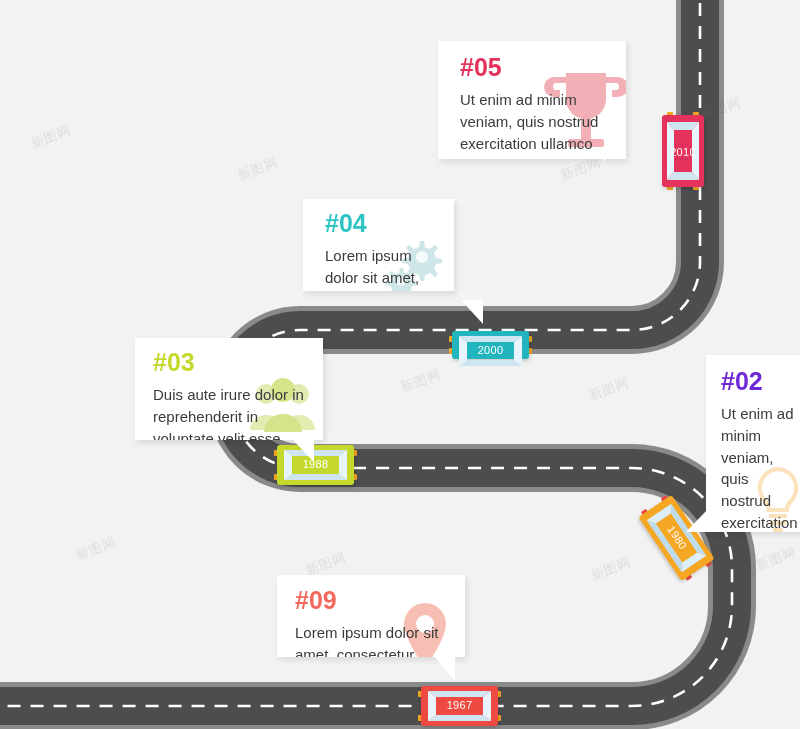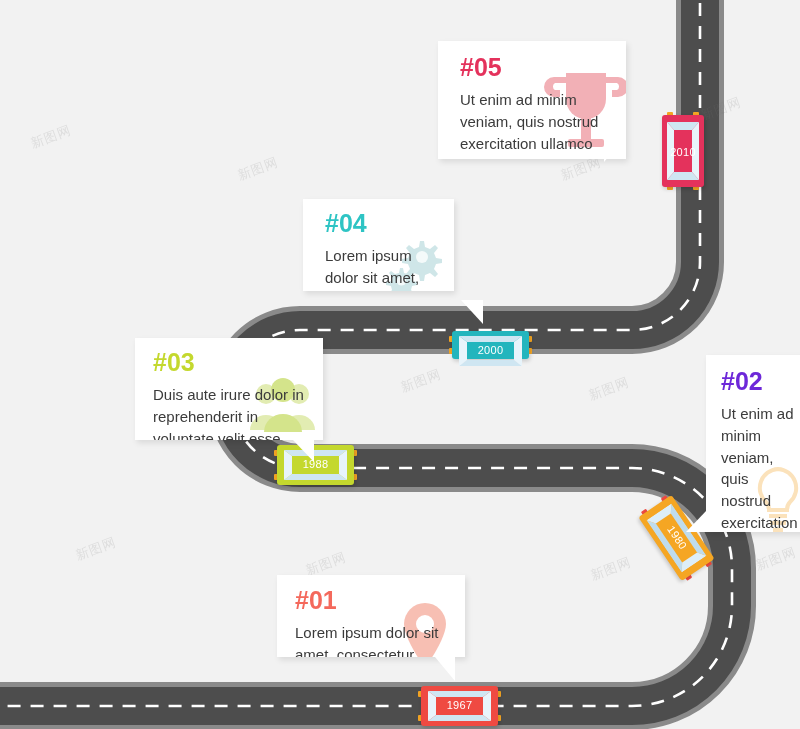"#01" div.num { text: 01 -> 09 }
